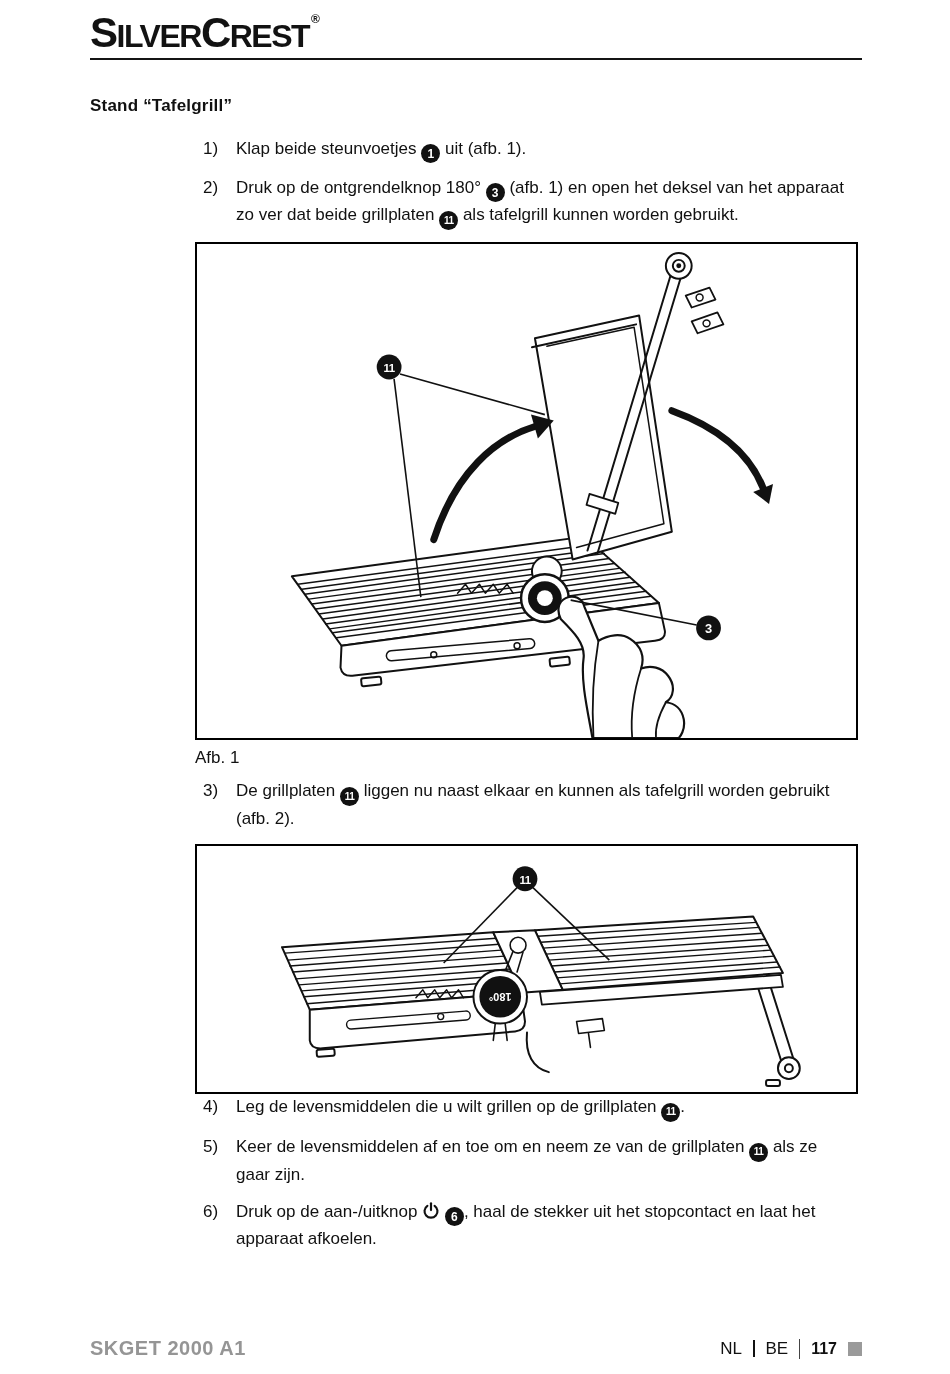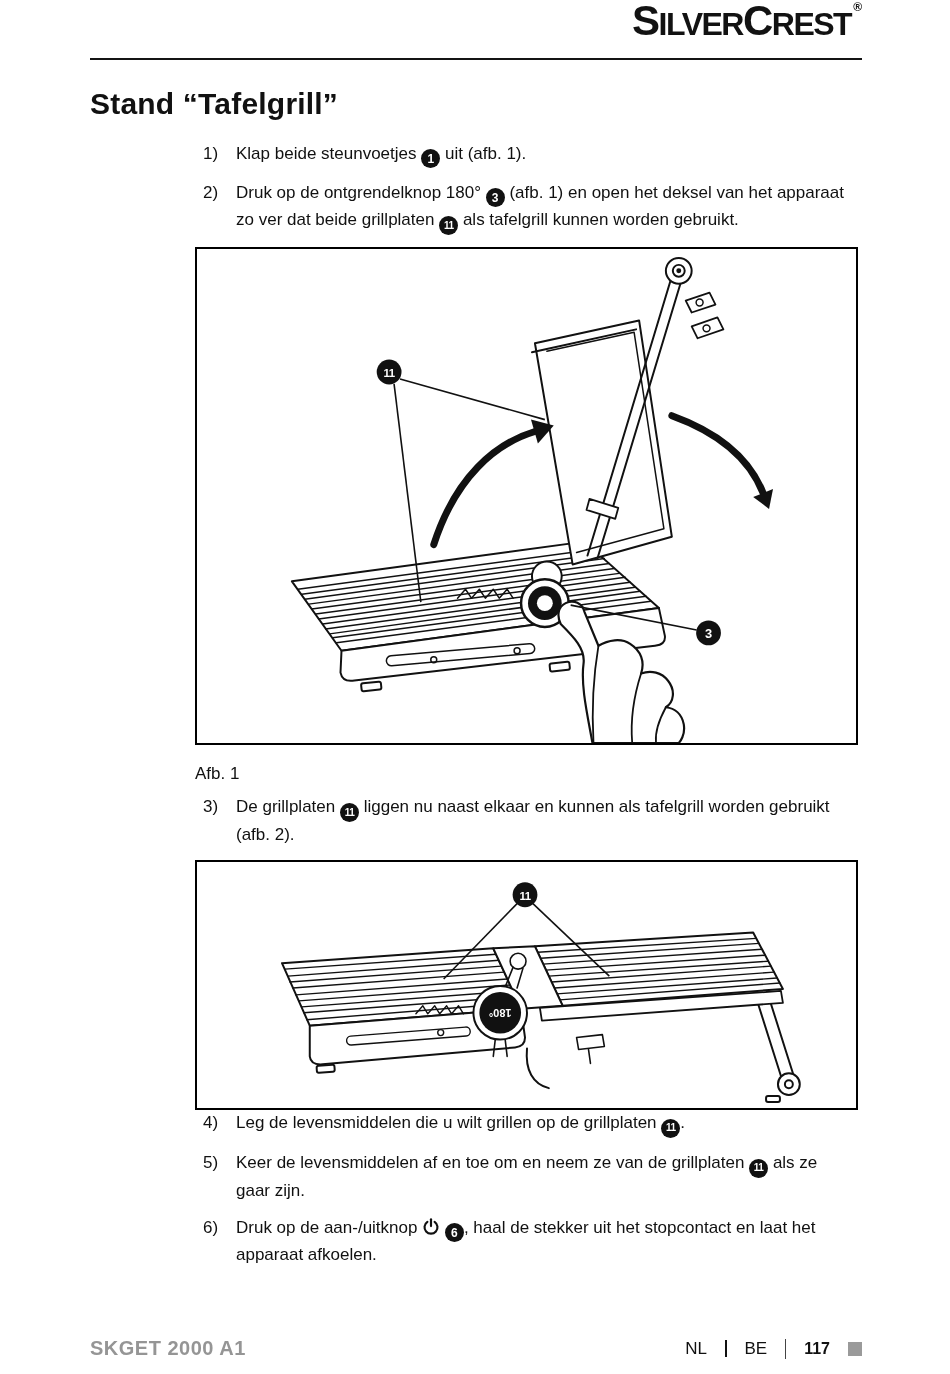"SILVERCREST ®" .logo-row { justify-content: flex-end -> flex-start; padding-top: 0 -> 12px }
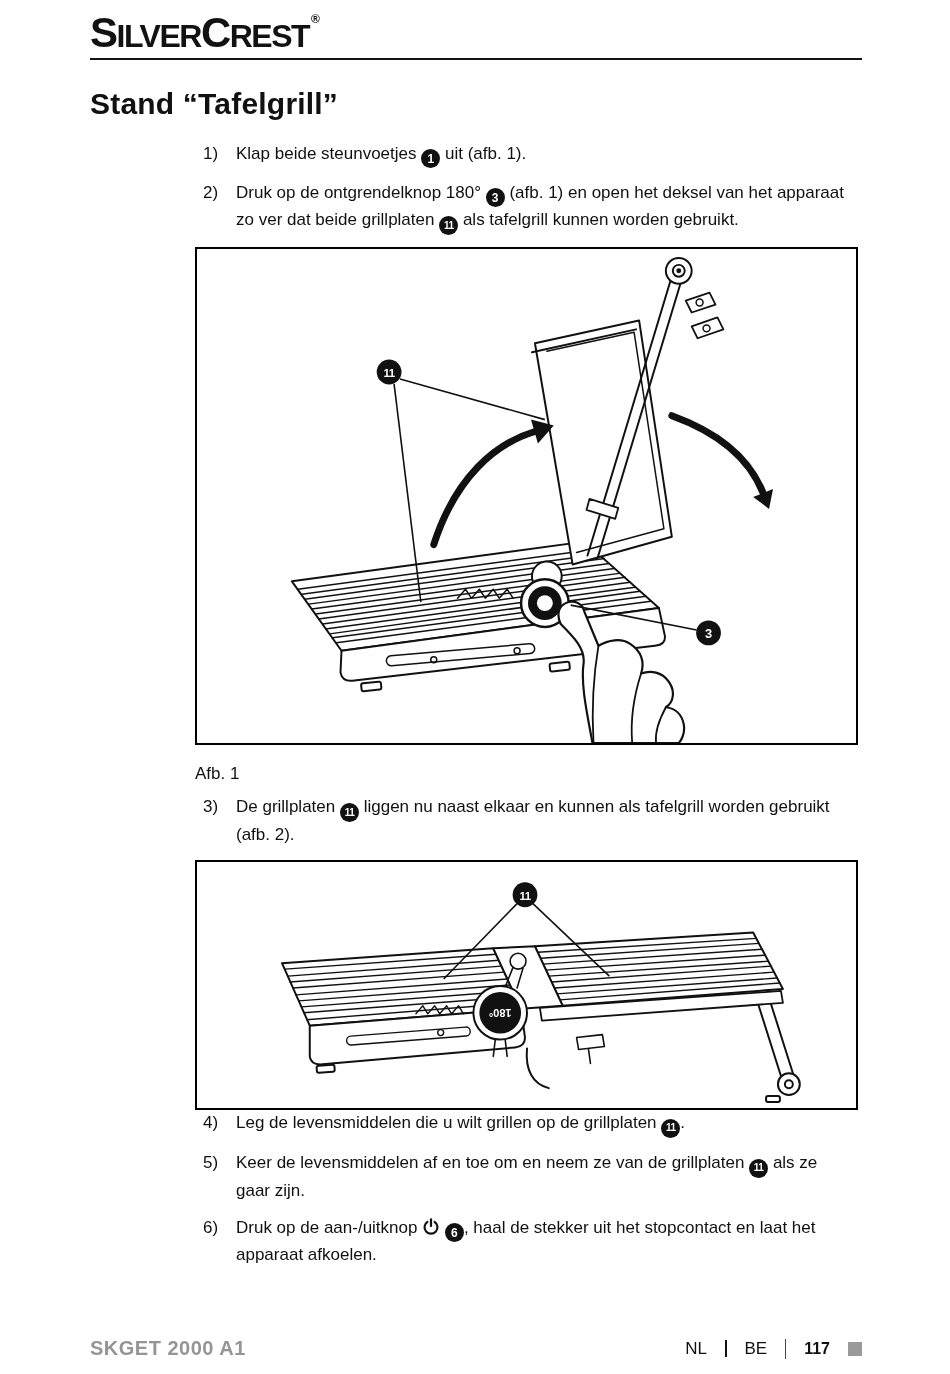"Stand “Tafelgrill”" .title { font-size: 30px -> 17px; margin: 27px 0 20px 0 -> 36px 0 20px 0 }
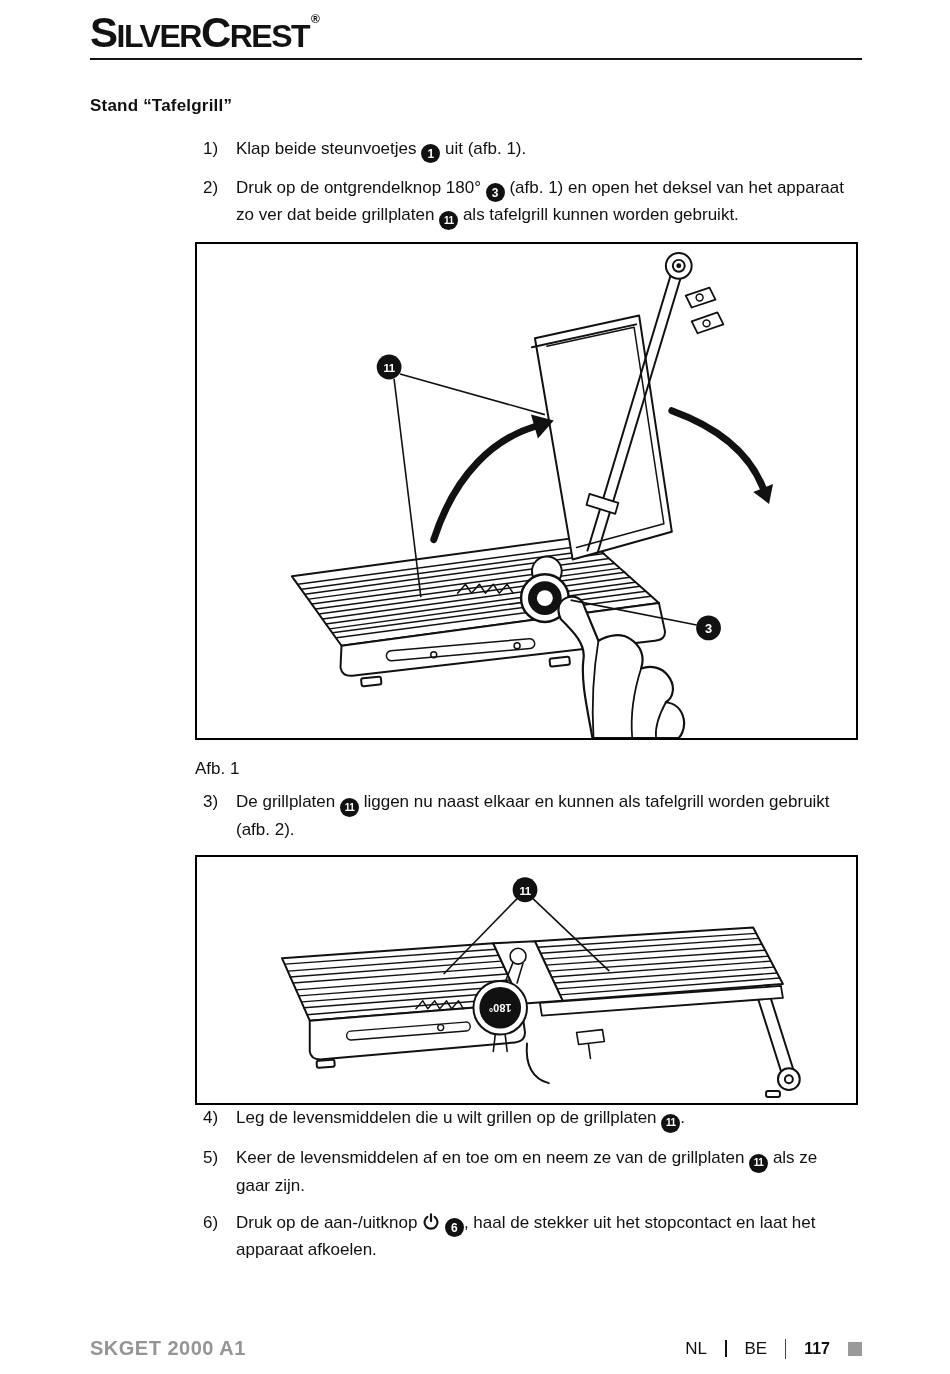"Afb. 1" .fig-caption { margin: 19px 0 10px 105px -> 8px 0 10px 105px }
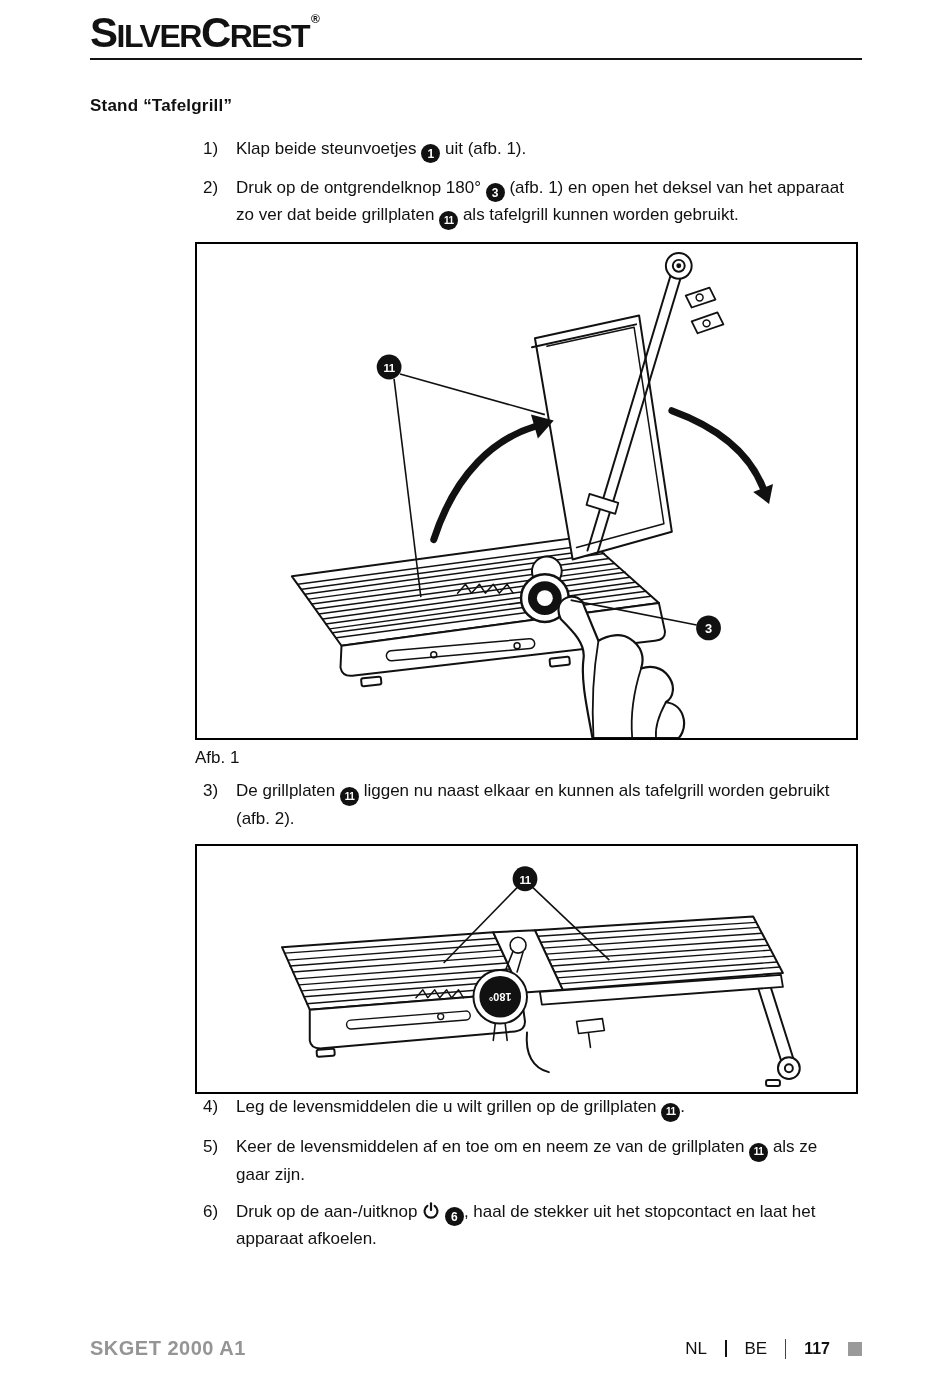"NL" .footer-right { gap: 18px -> 11px }
